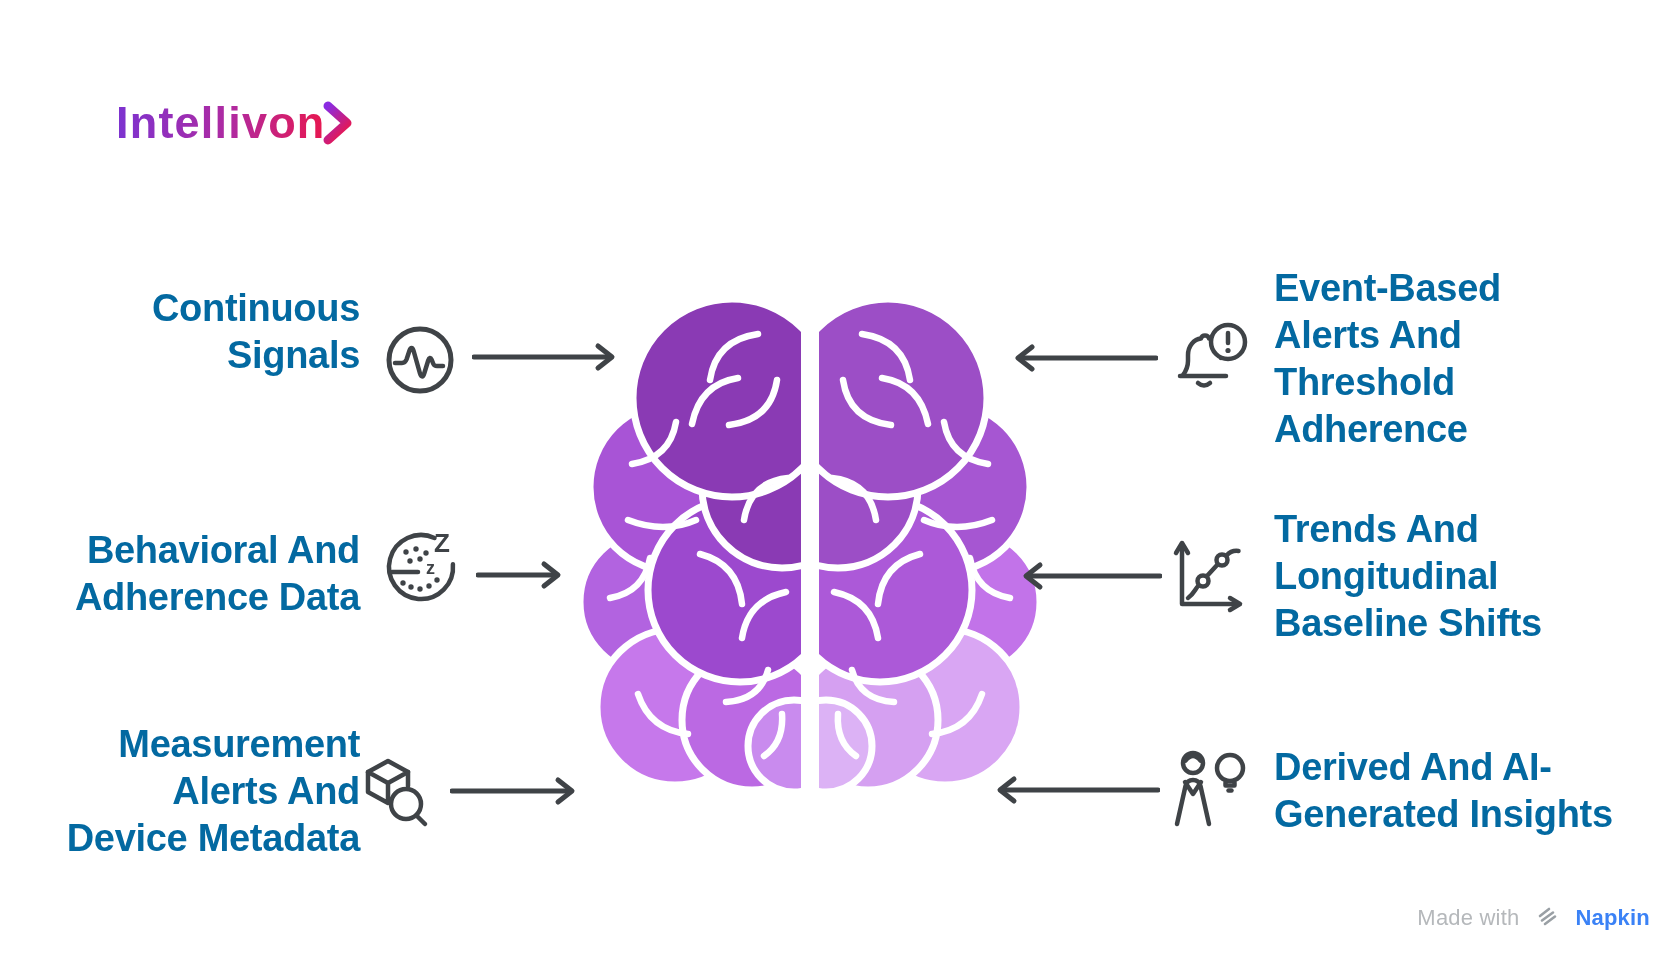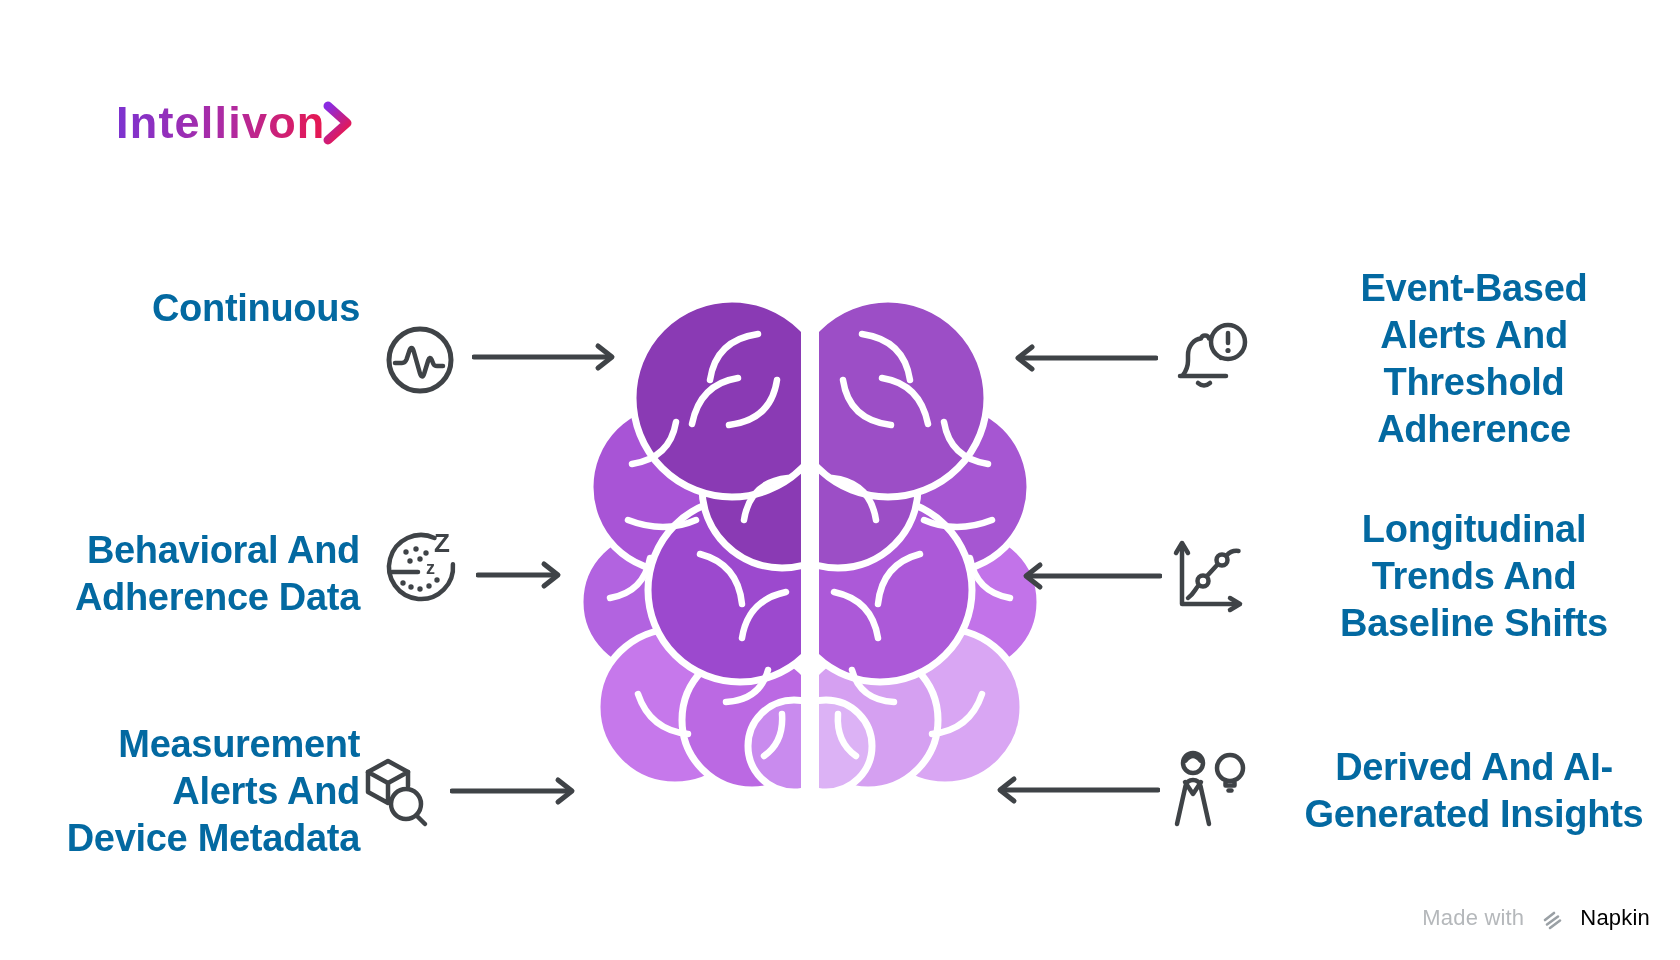"Event-Based" .label.r { text-align: center -> left }
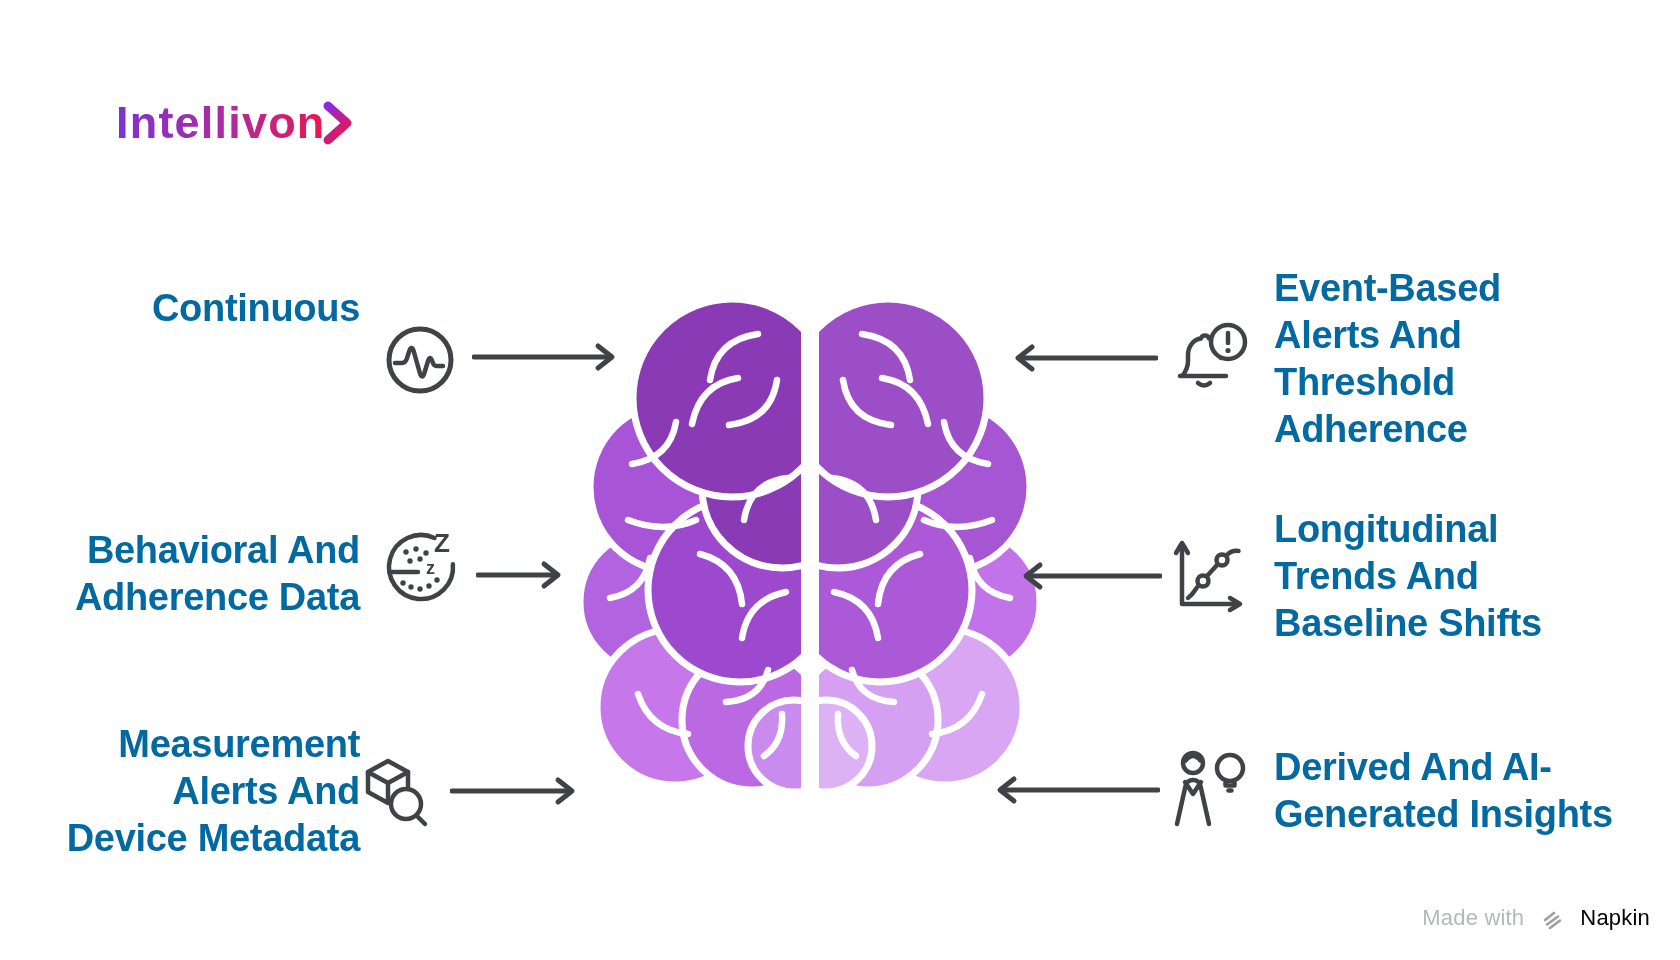"Signals" div { html: none -> <div>Signals</div> }
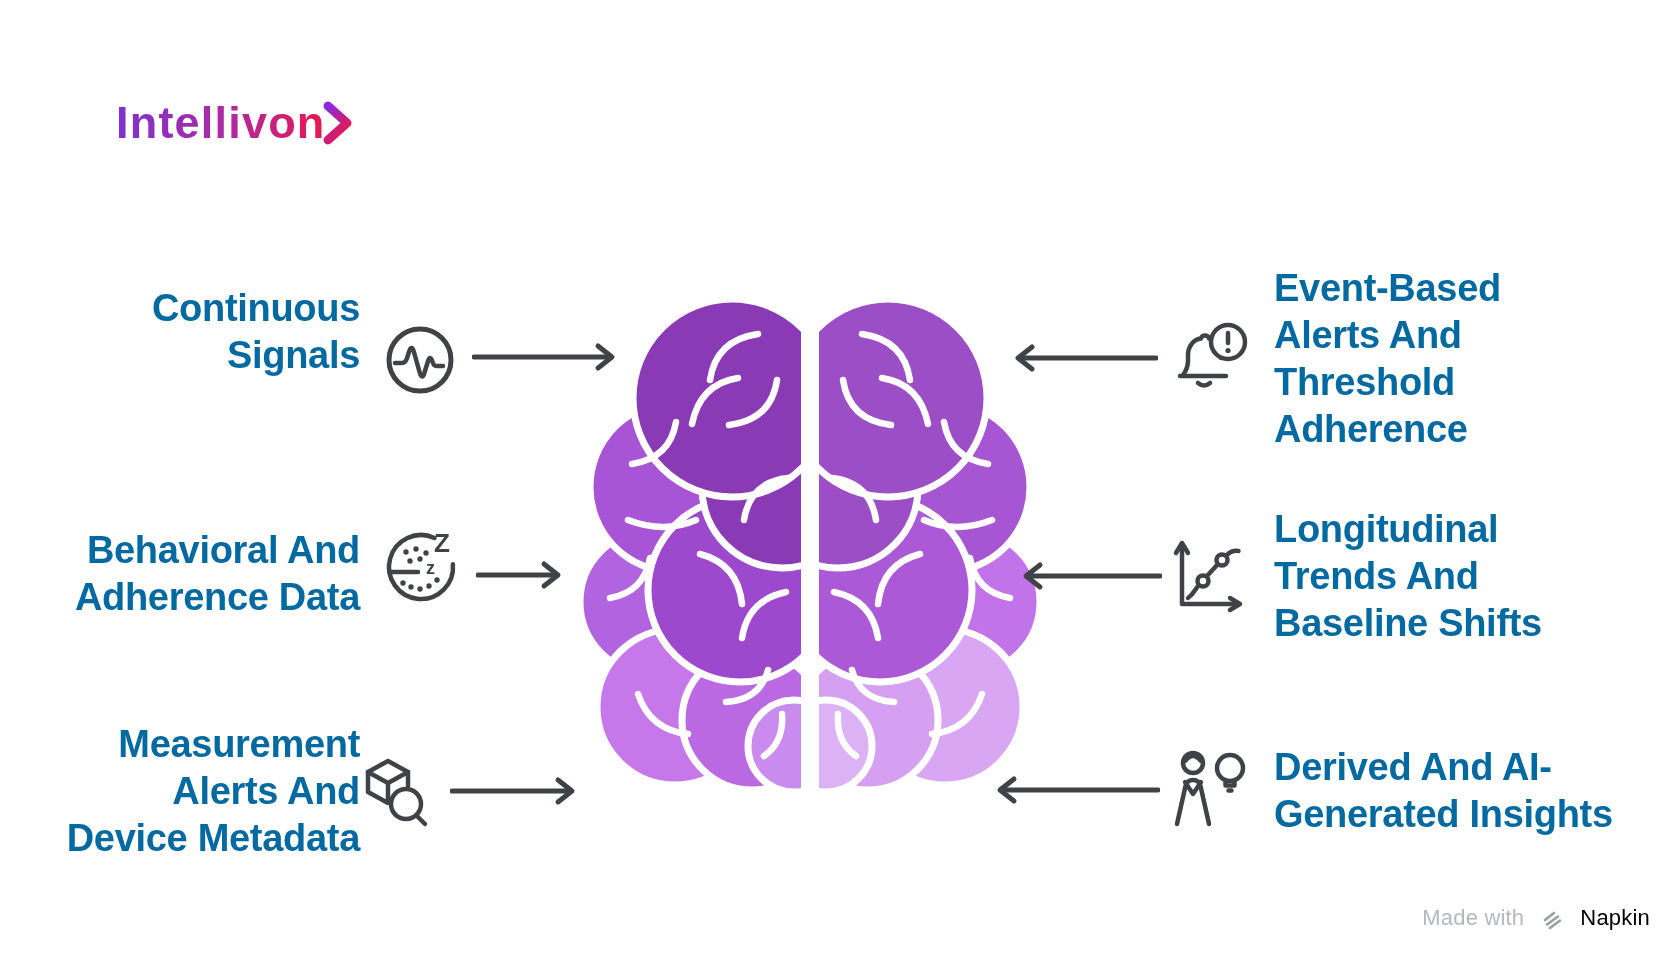"Longitudinal" div { order: before "Trends And" -> after "Trends And" }
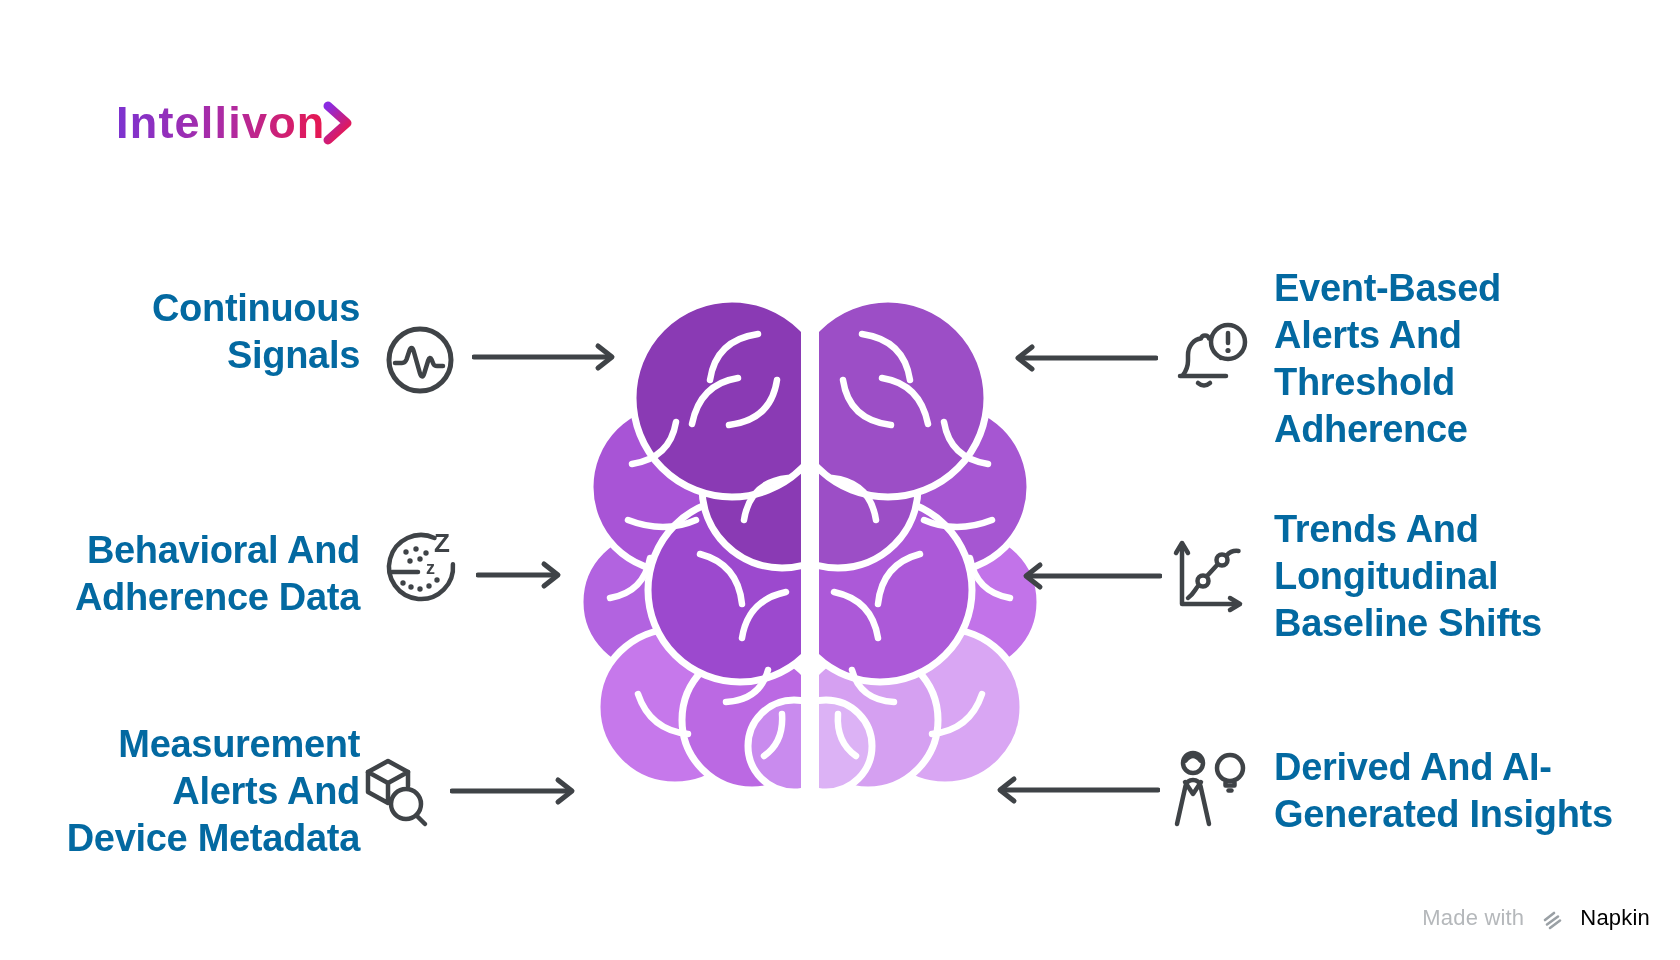"Made with" .wm { align-items: flex-end -> flex-start }
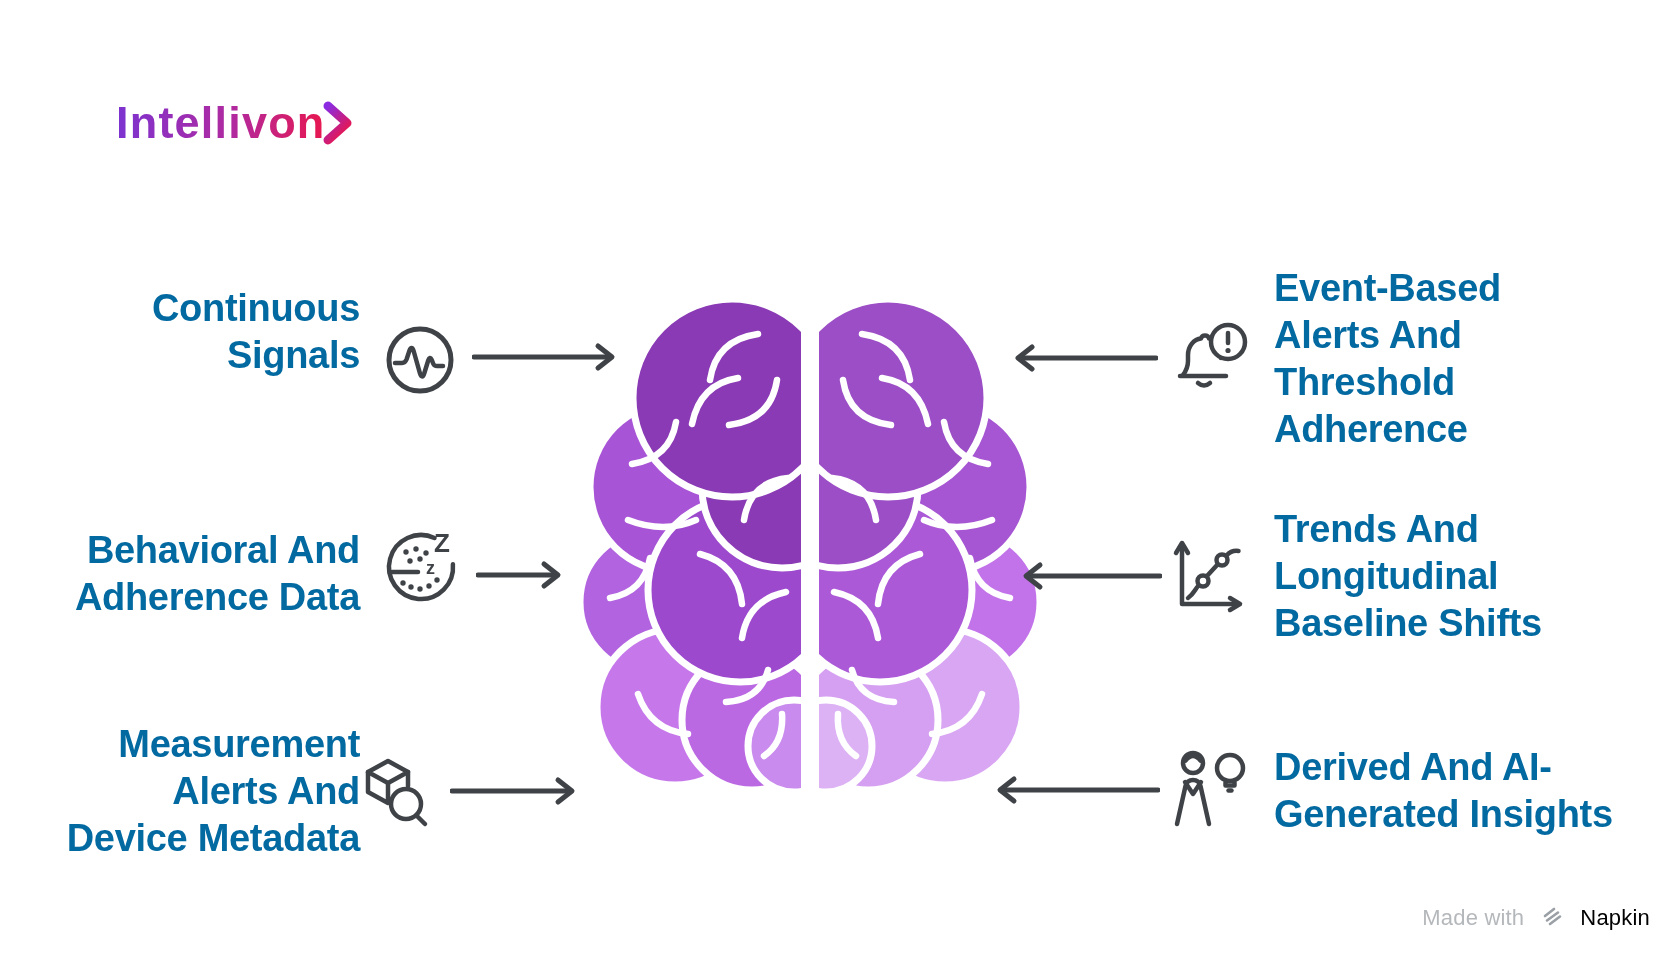"Napkin" .wm .brand { color: #000000 -> #3b82f6; font-weight: 400 -> 700 }
